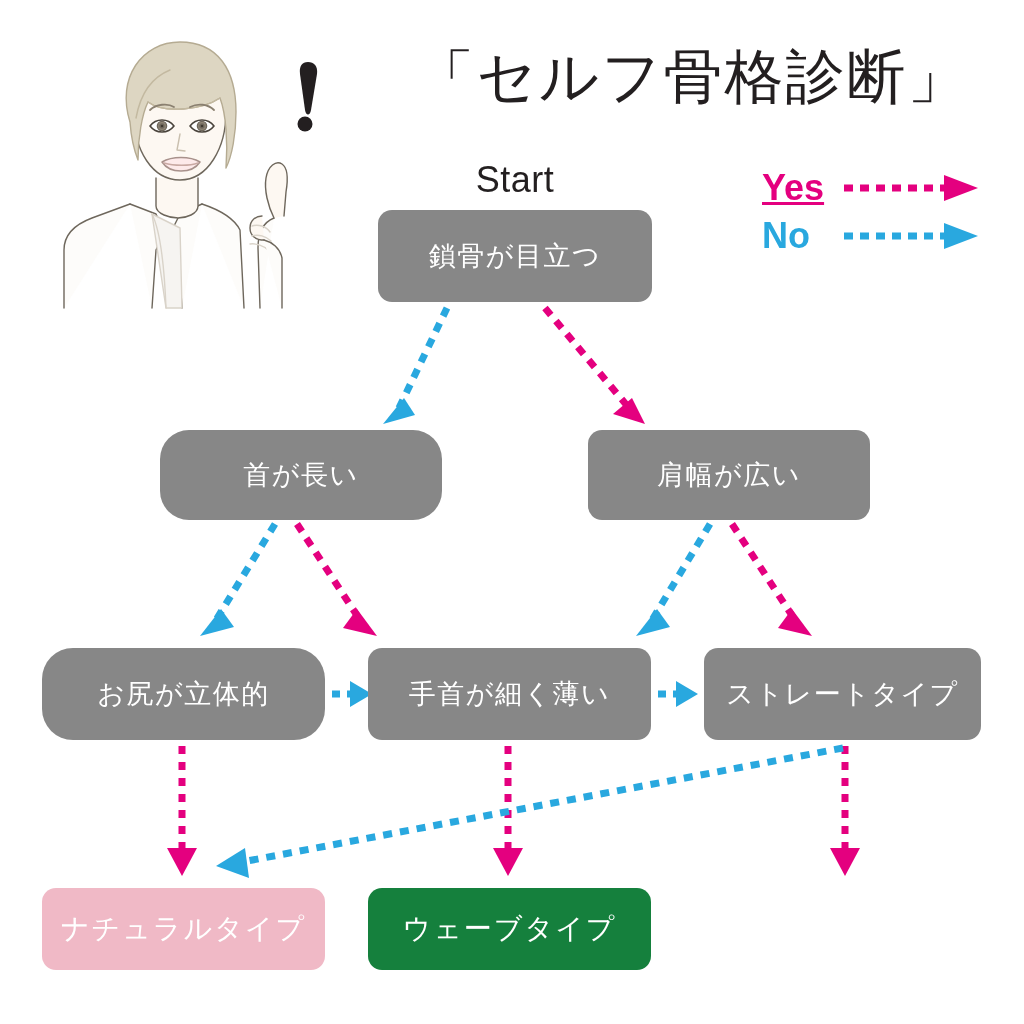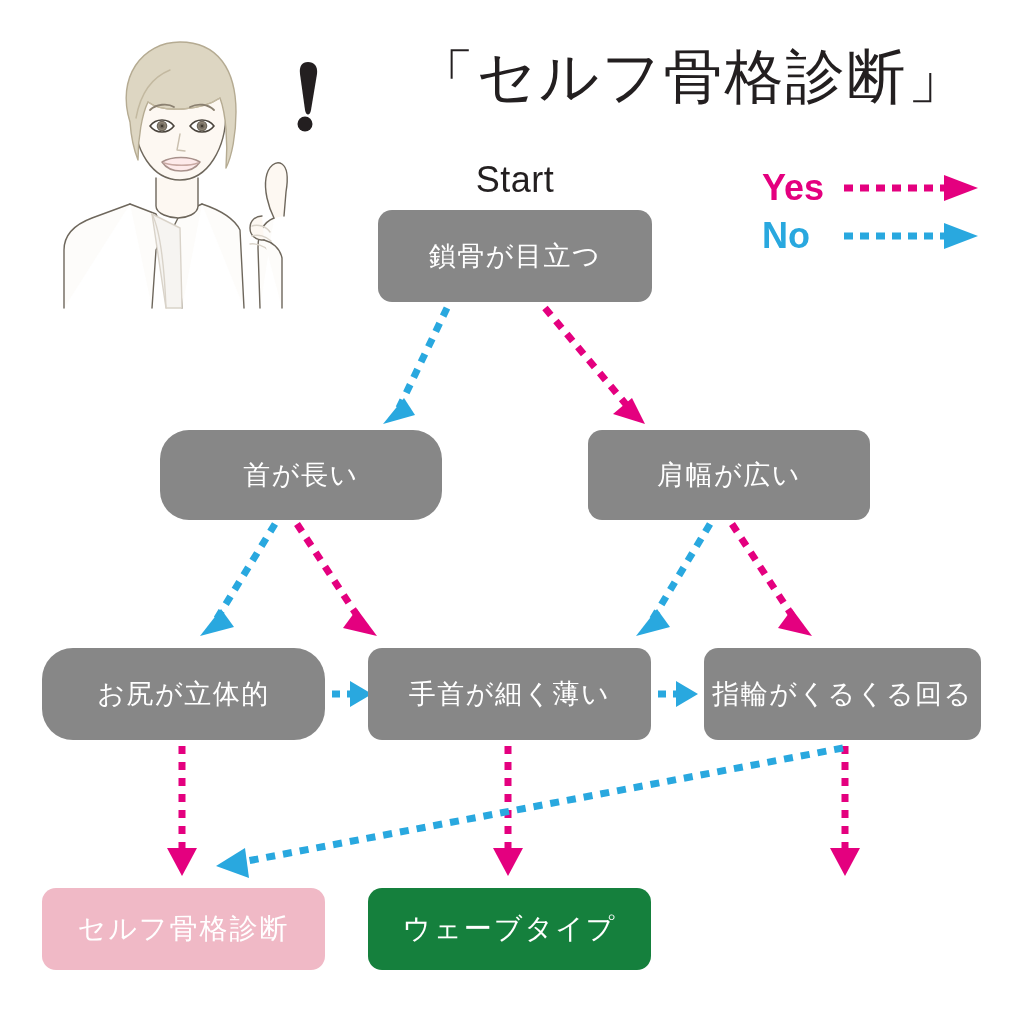"Yes" .legend-label.yes { text-decoration: none -> underline }
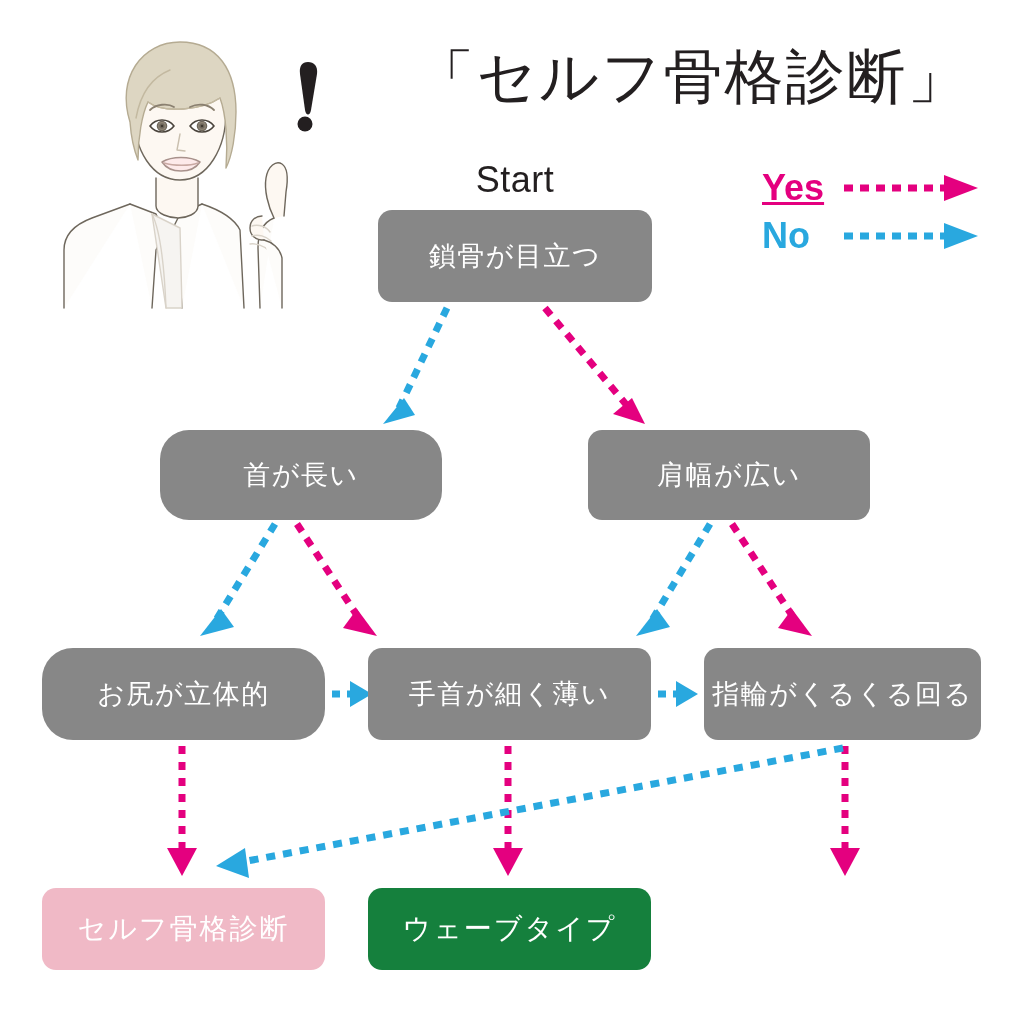"指輪がくるくる回る" div.qbox { text: 指輪がくるくる回る -> ストレートタイプ }
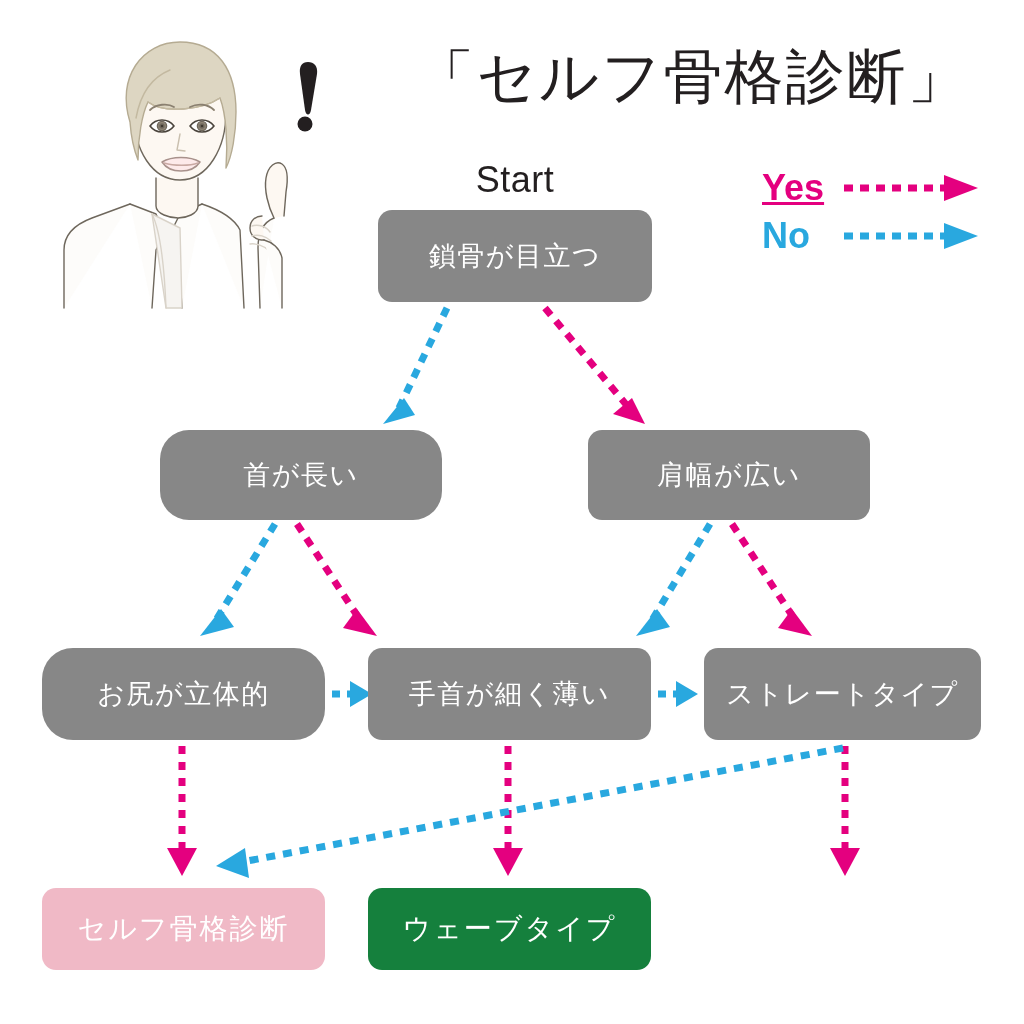"セルフ骨格診断" div.rbox { text: セルフ骨格診断 -> ナチュラルタイプ }
